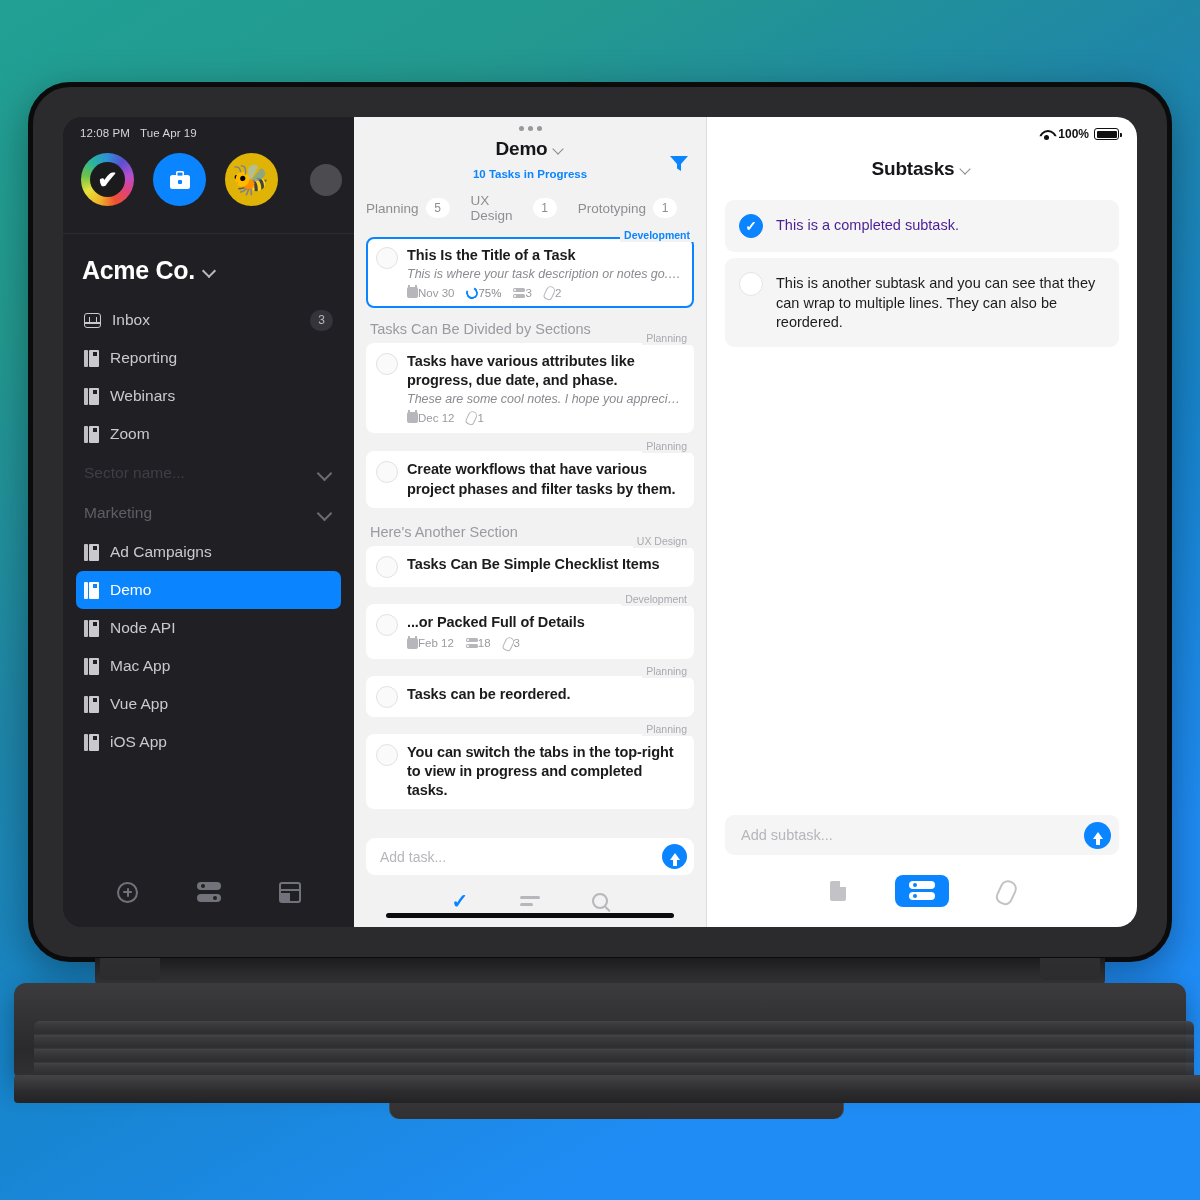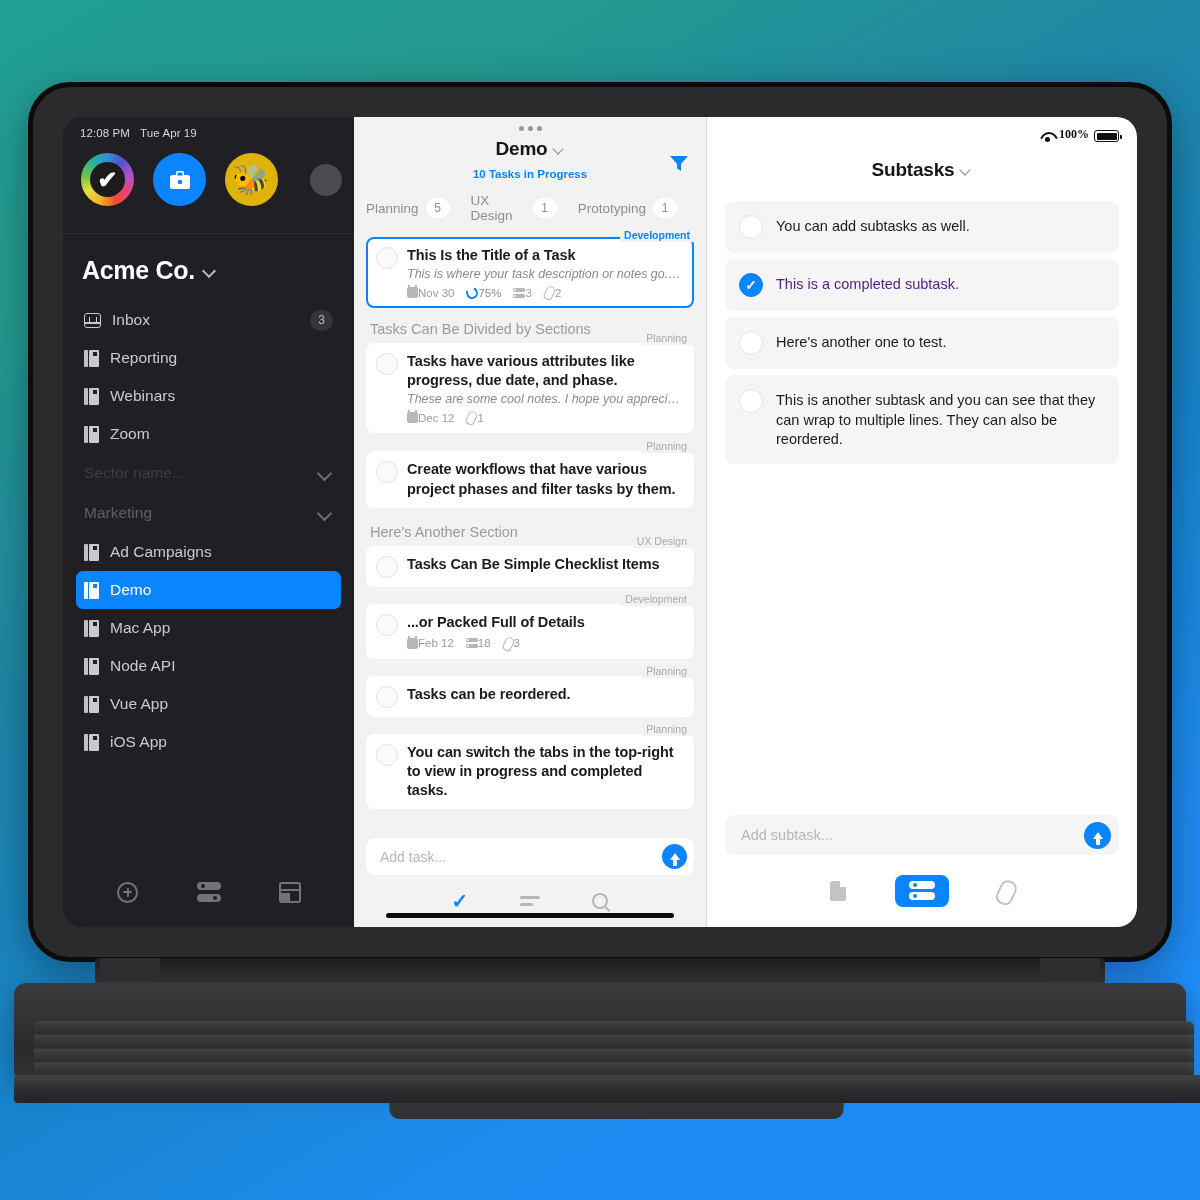"100%" .r-status { align-items: flex-end -> center; font-family: Liberation Serif, serif -> none }
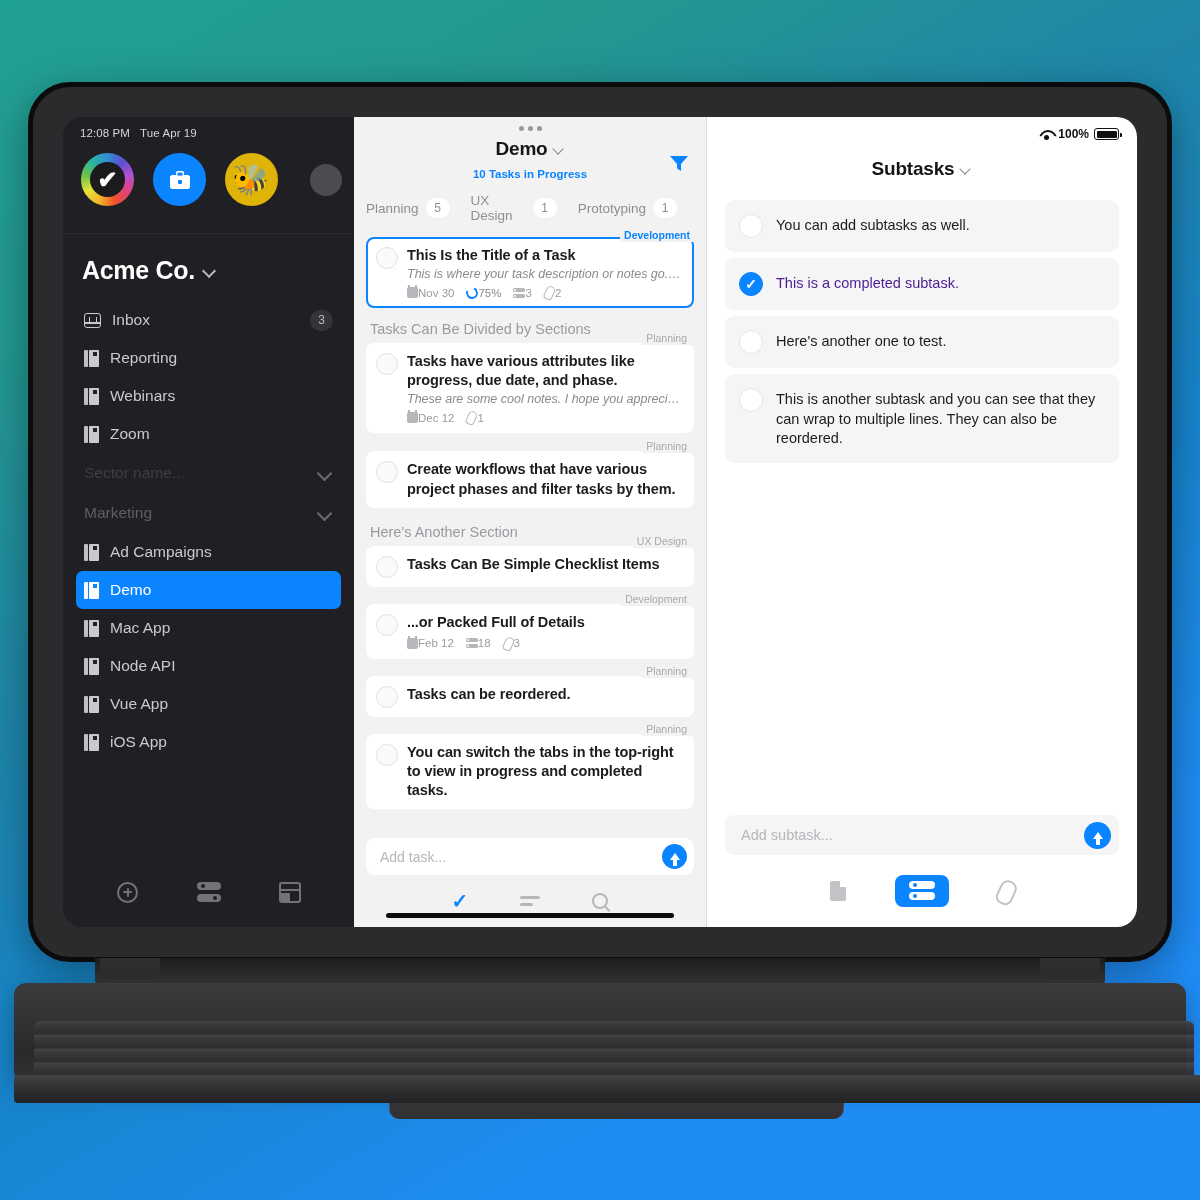"You can add subtasks as" div.subrow { html: <div> <span></span> <span>You can add subtasks as well.</span> </div> -> none }
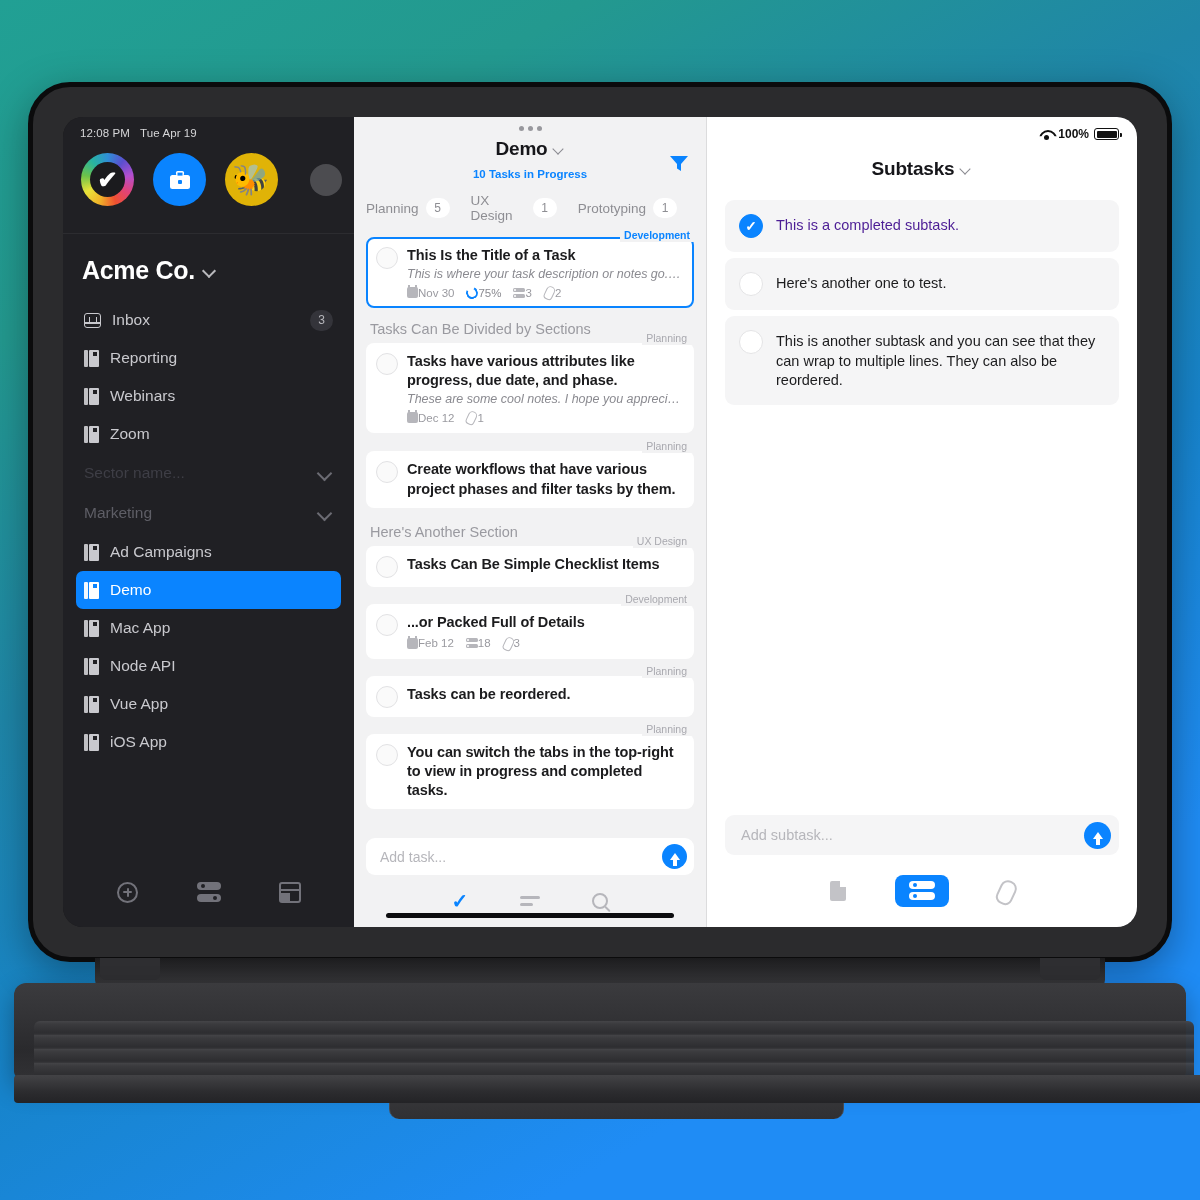"Here's another one to test." div.subrow { html: <div> <span></span> <span>Here's another one to test.</span> </div> -> none }
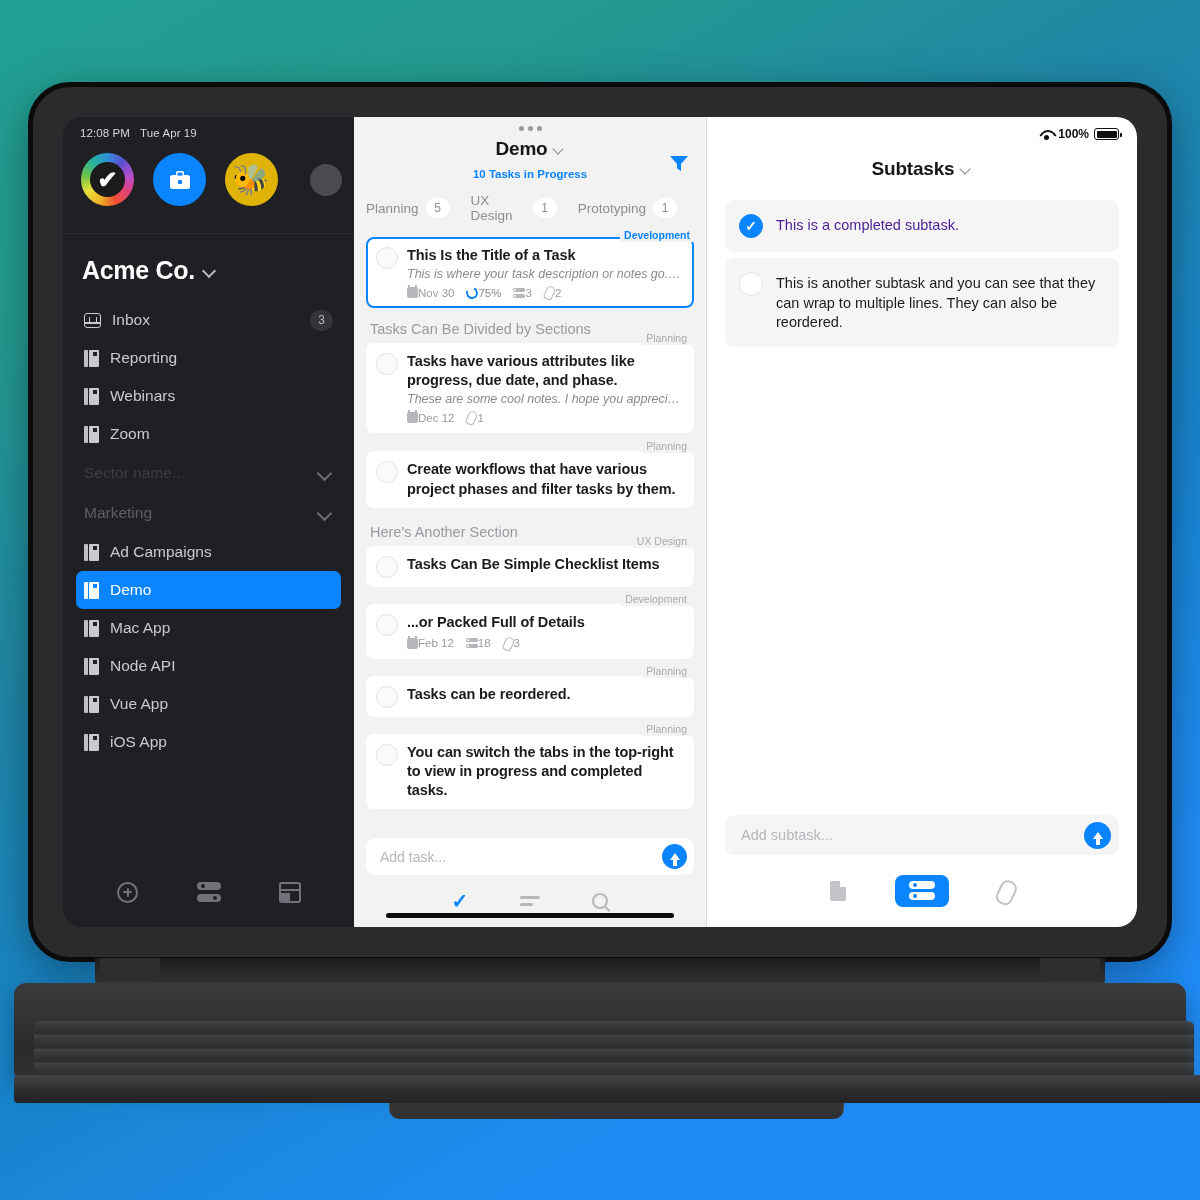"Mac App" div.nav-item { order: before "Node API" -> after "Node API" }
